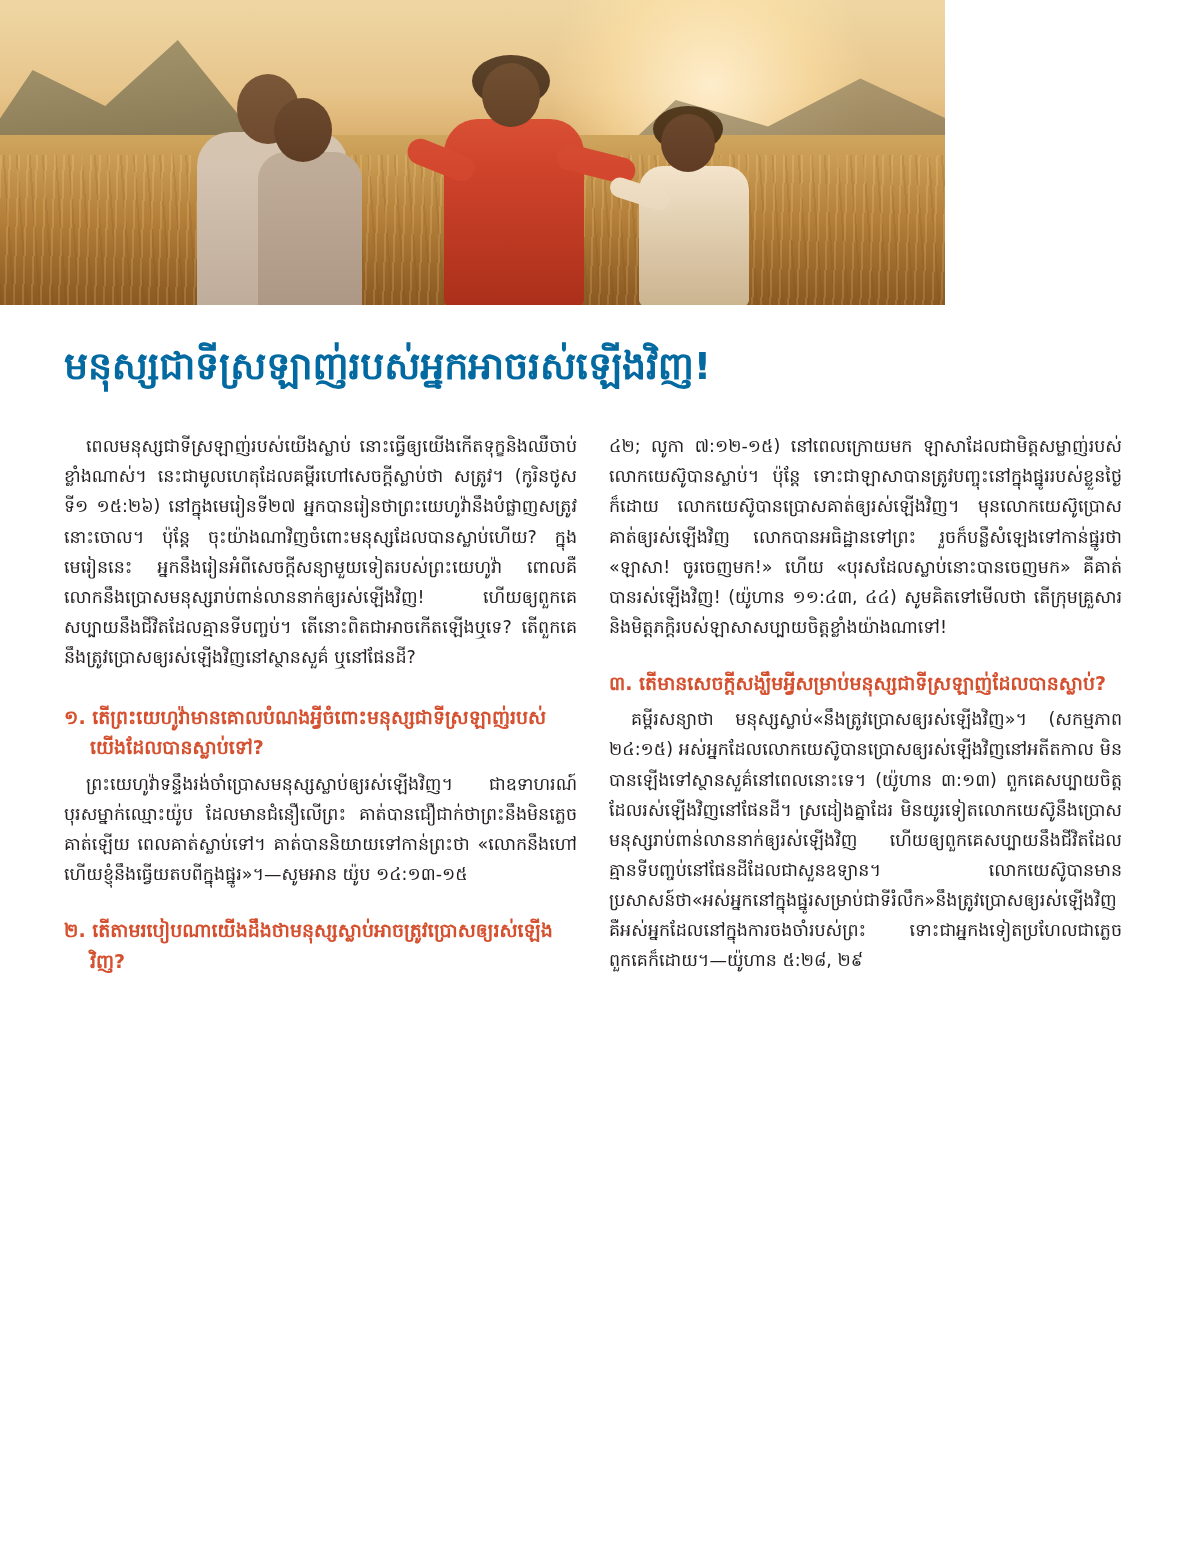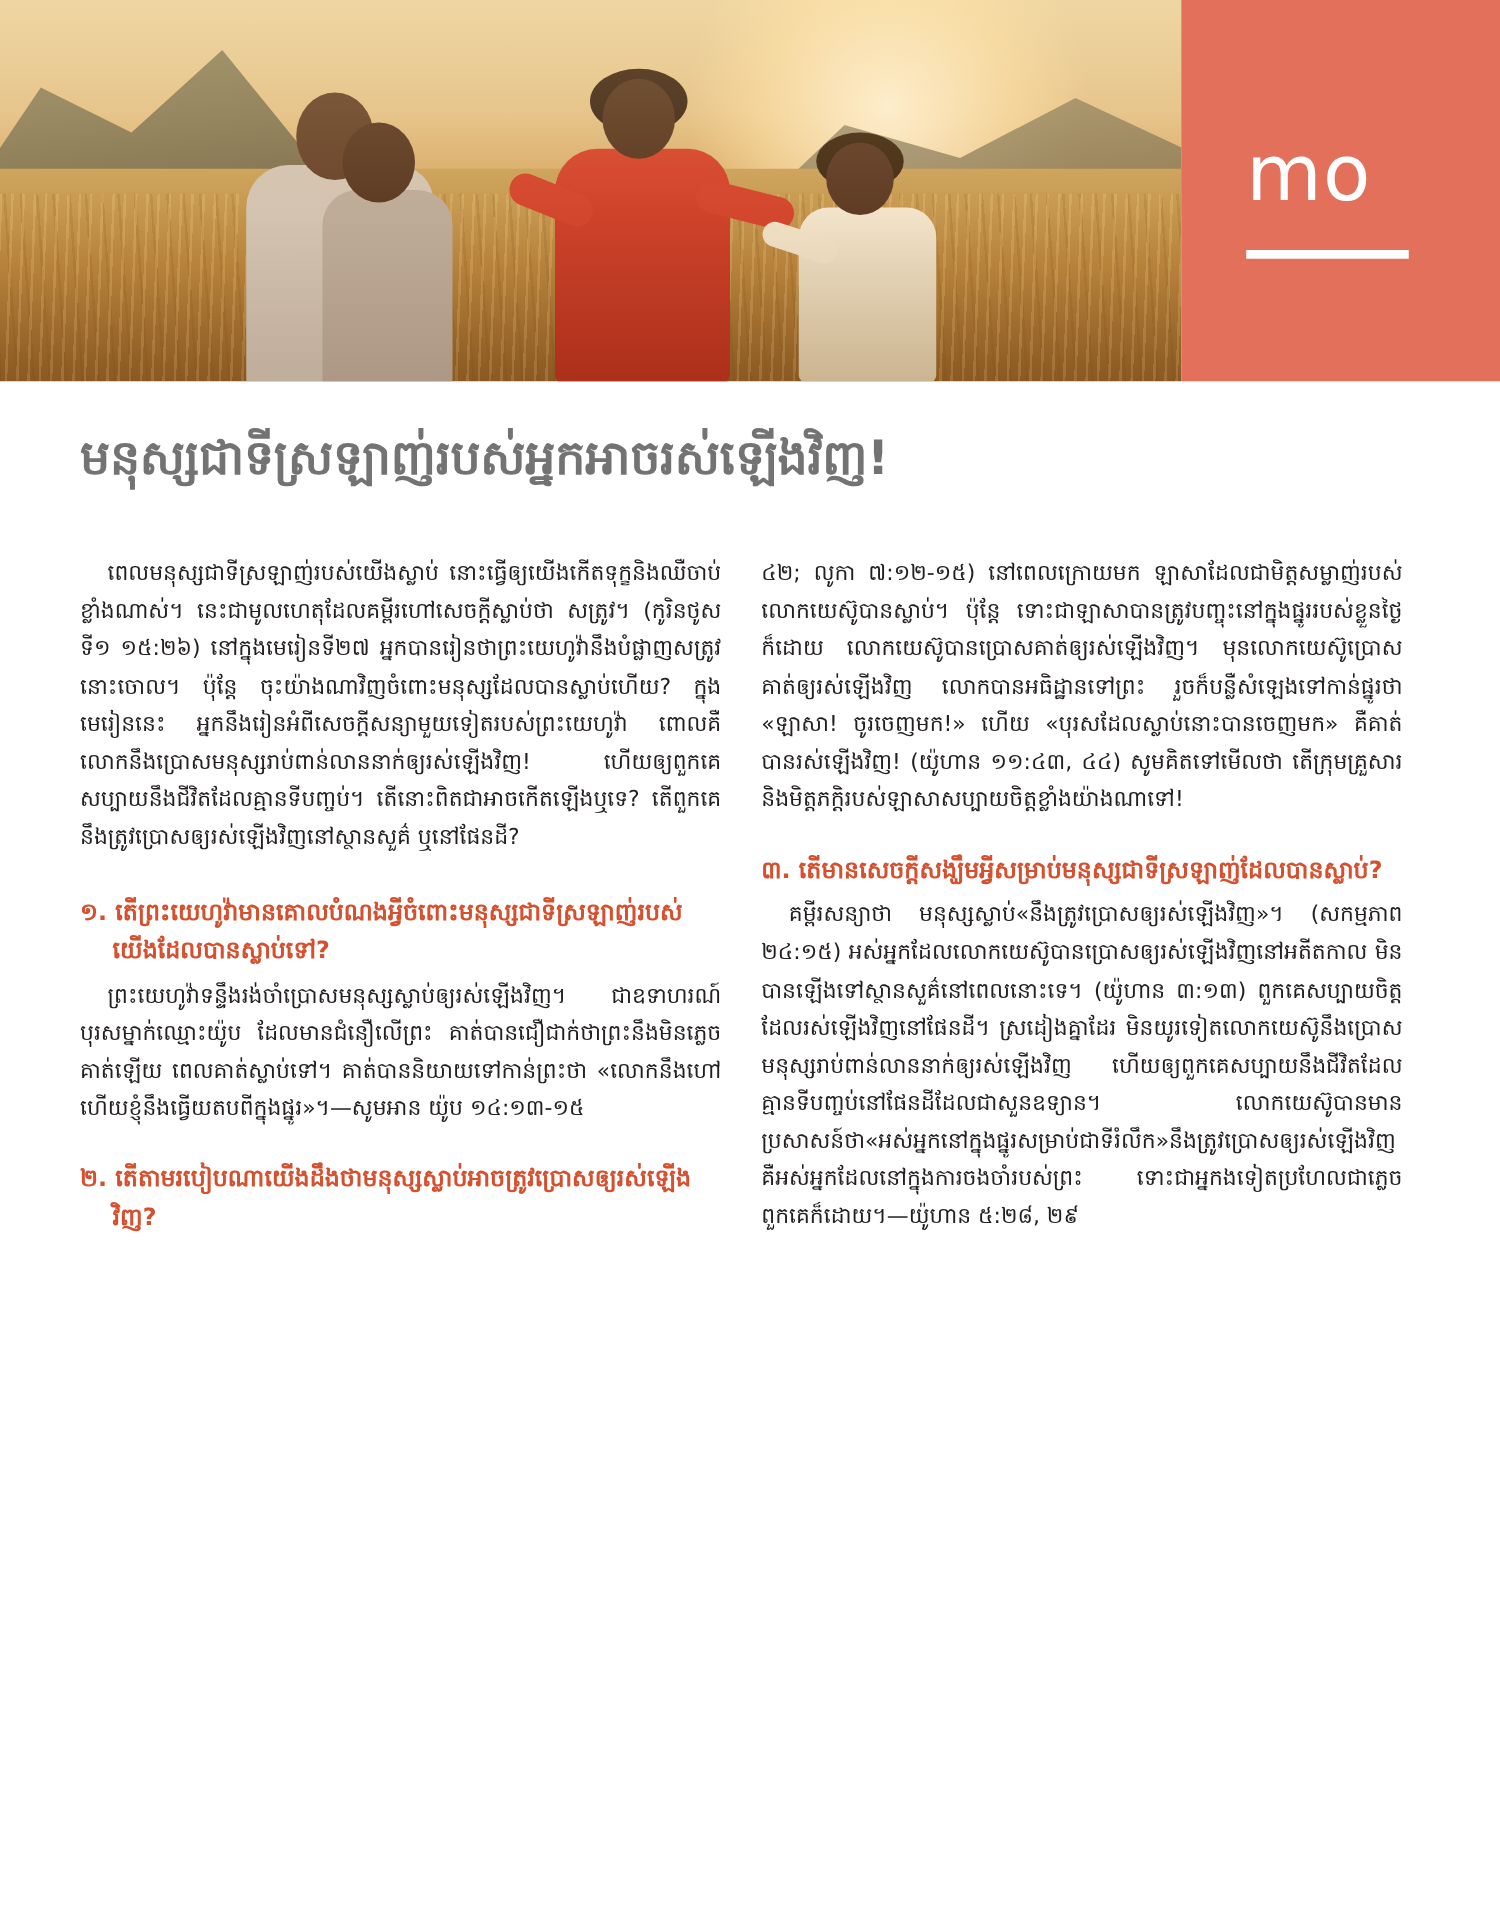"mo" div.hero-brand { html: <div> <div>mo</div> <div></div> </div> -> none }
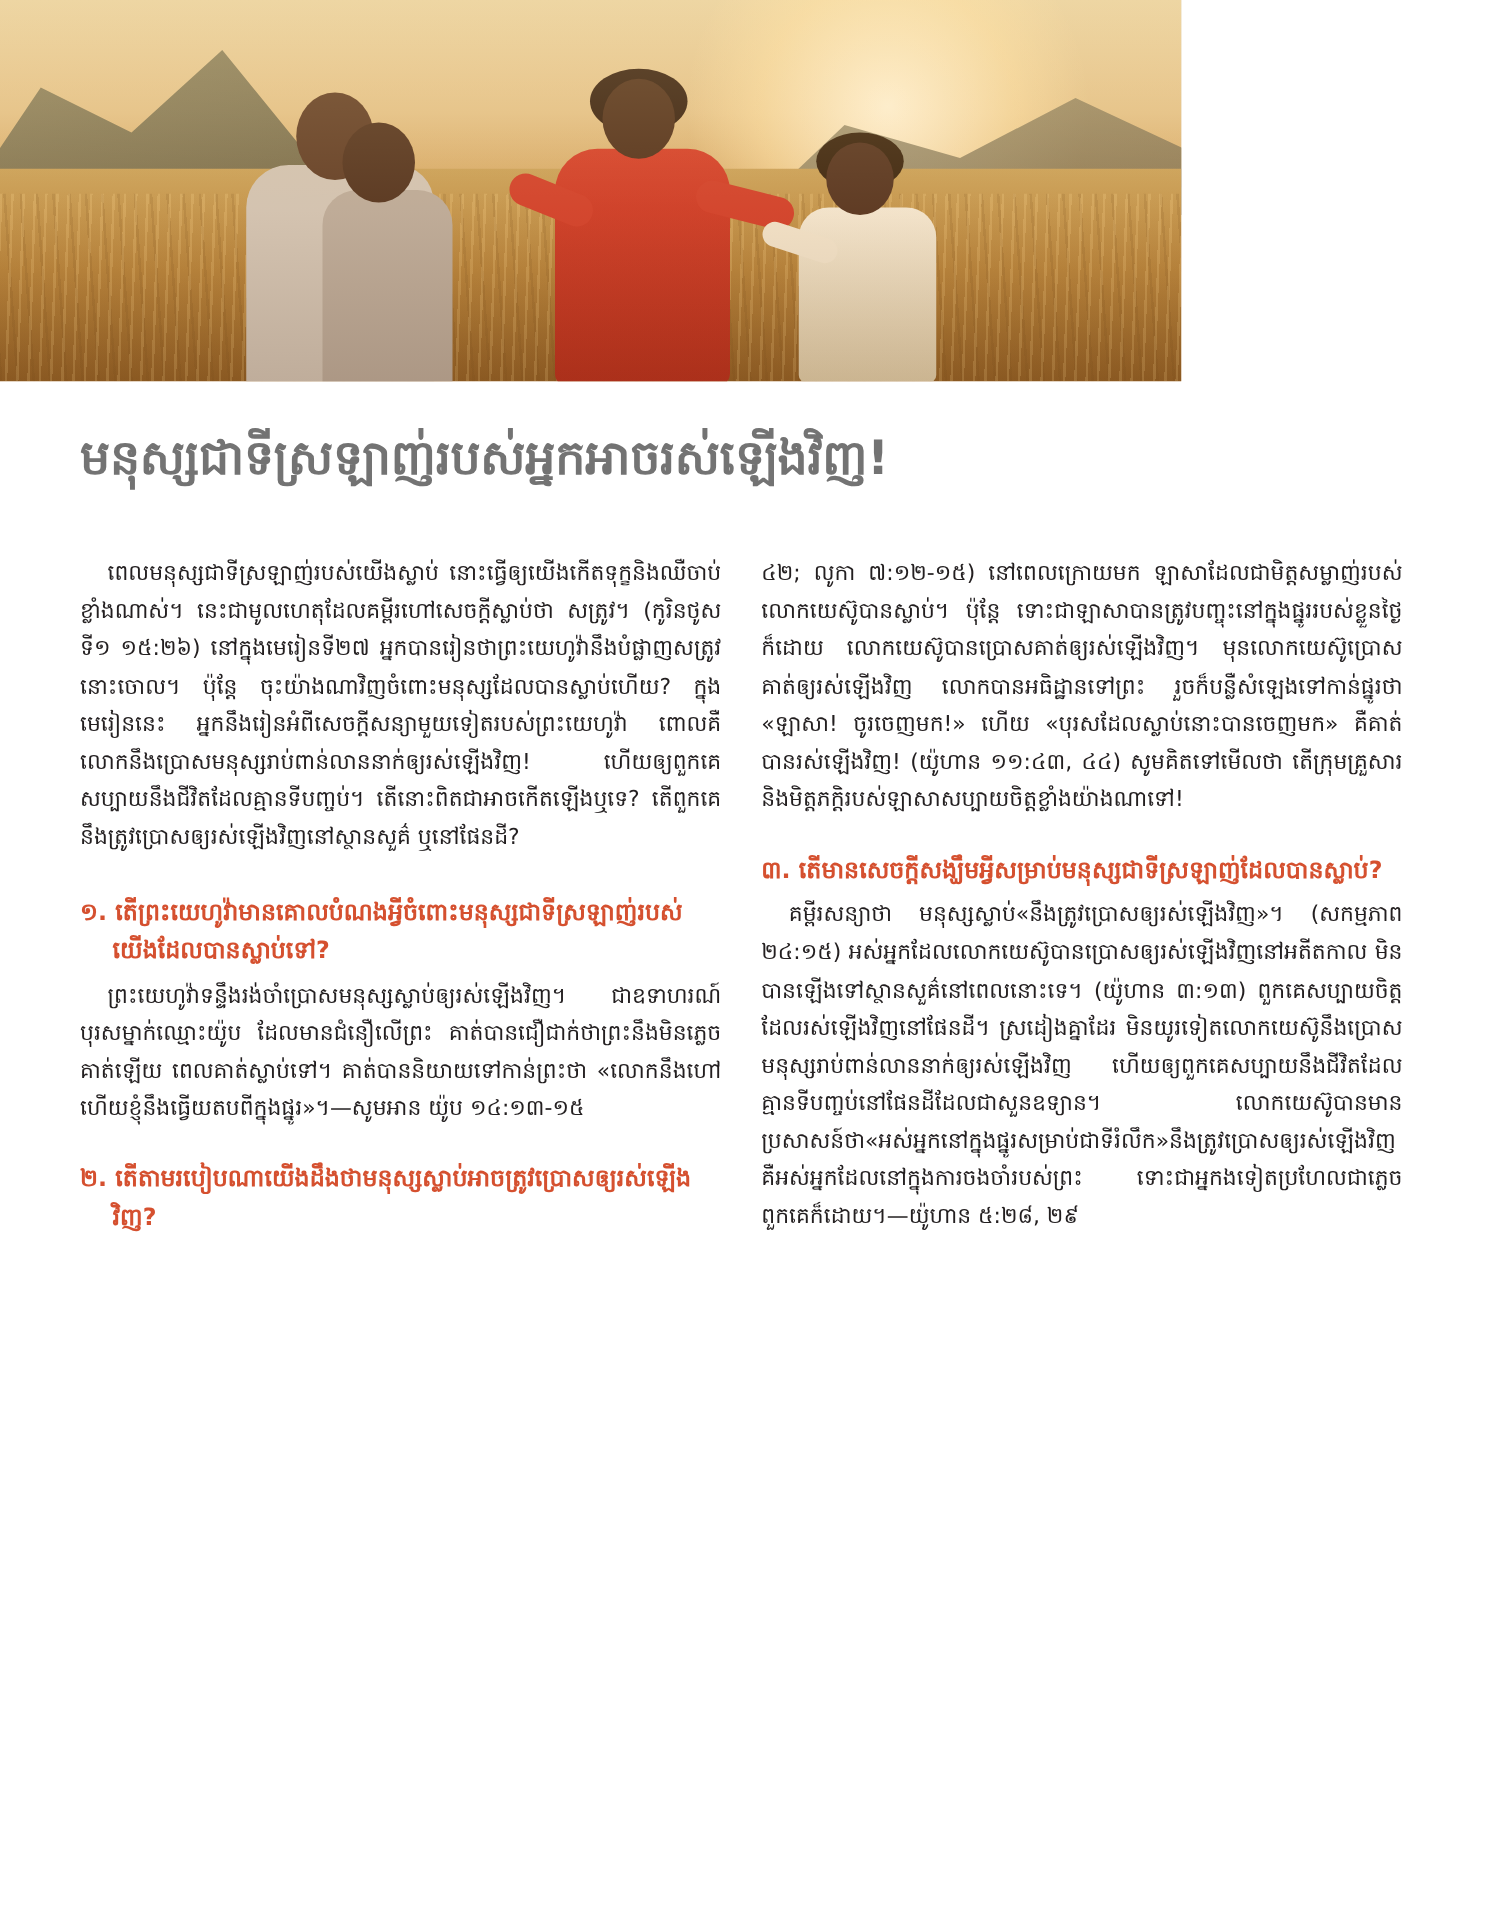"មនុស្សជាទីស្រឡាញ់របស់អ្នកអាចរស់ឡើងវិញ!" .title { color: #737373 -> #0369a1 }
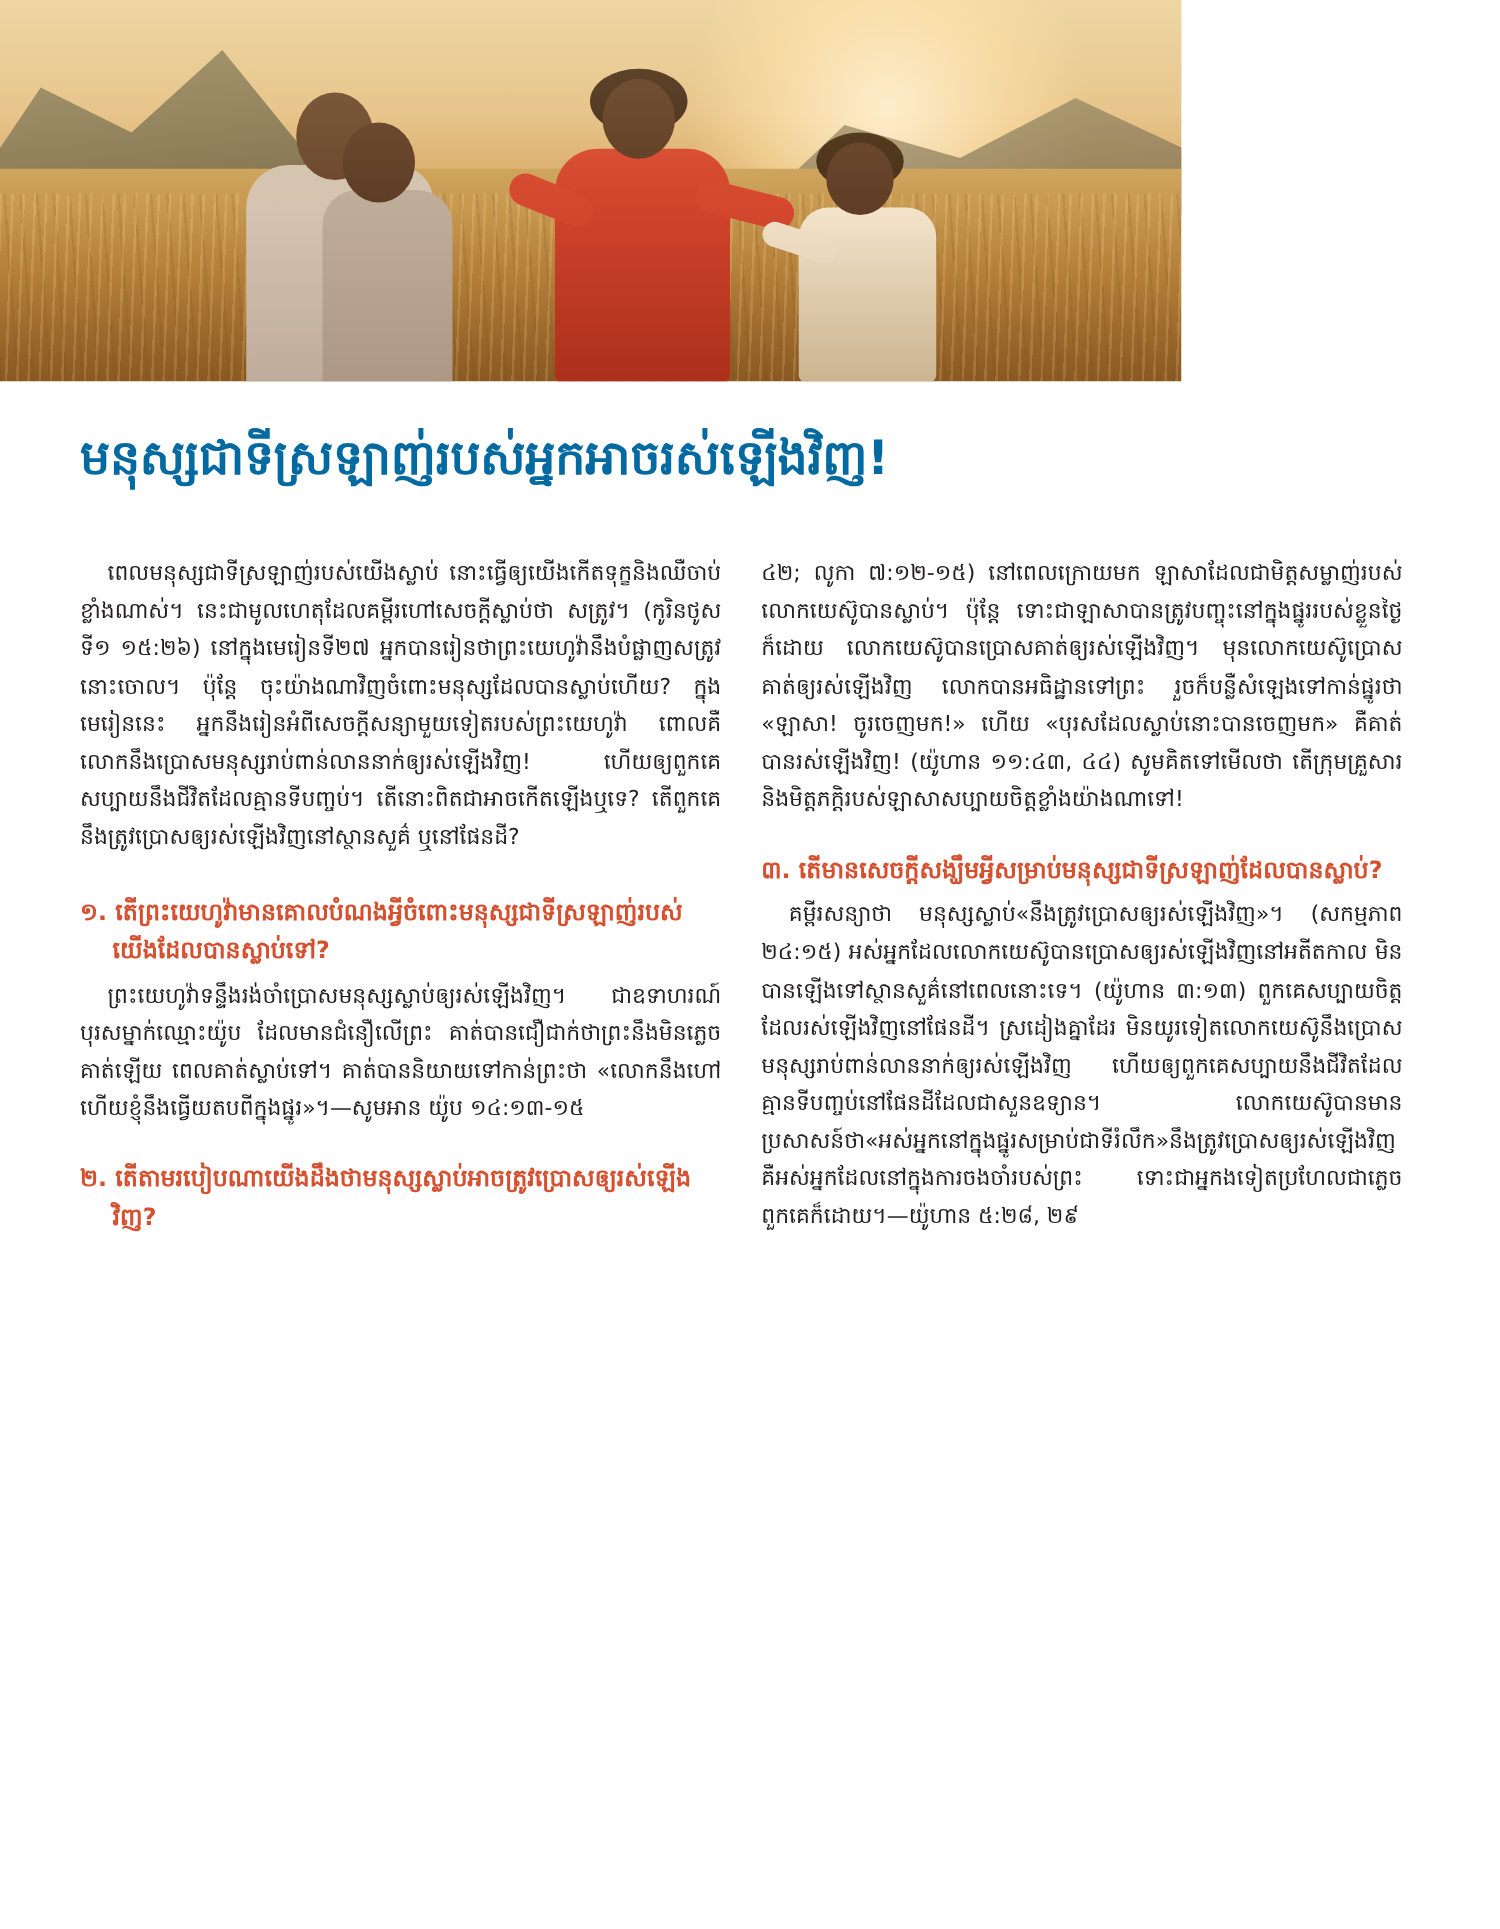"ពេលមនុស្សជាទីស្រឡាញ់របស់យើងស្លាប់" .columns { margin: 52px 64px 0 64px -> 39px 64px 0 64px }
